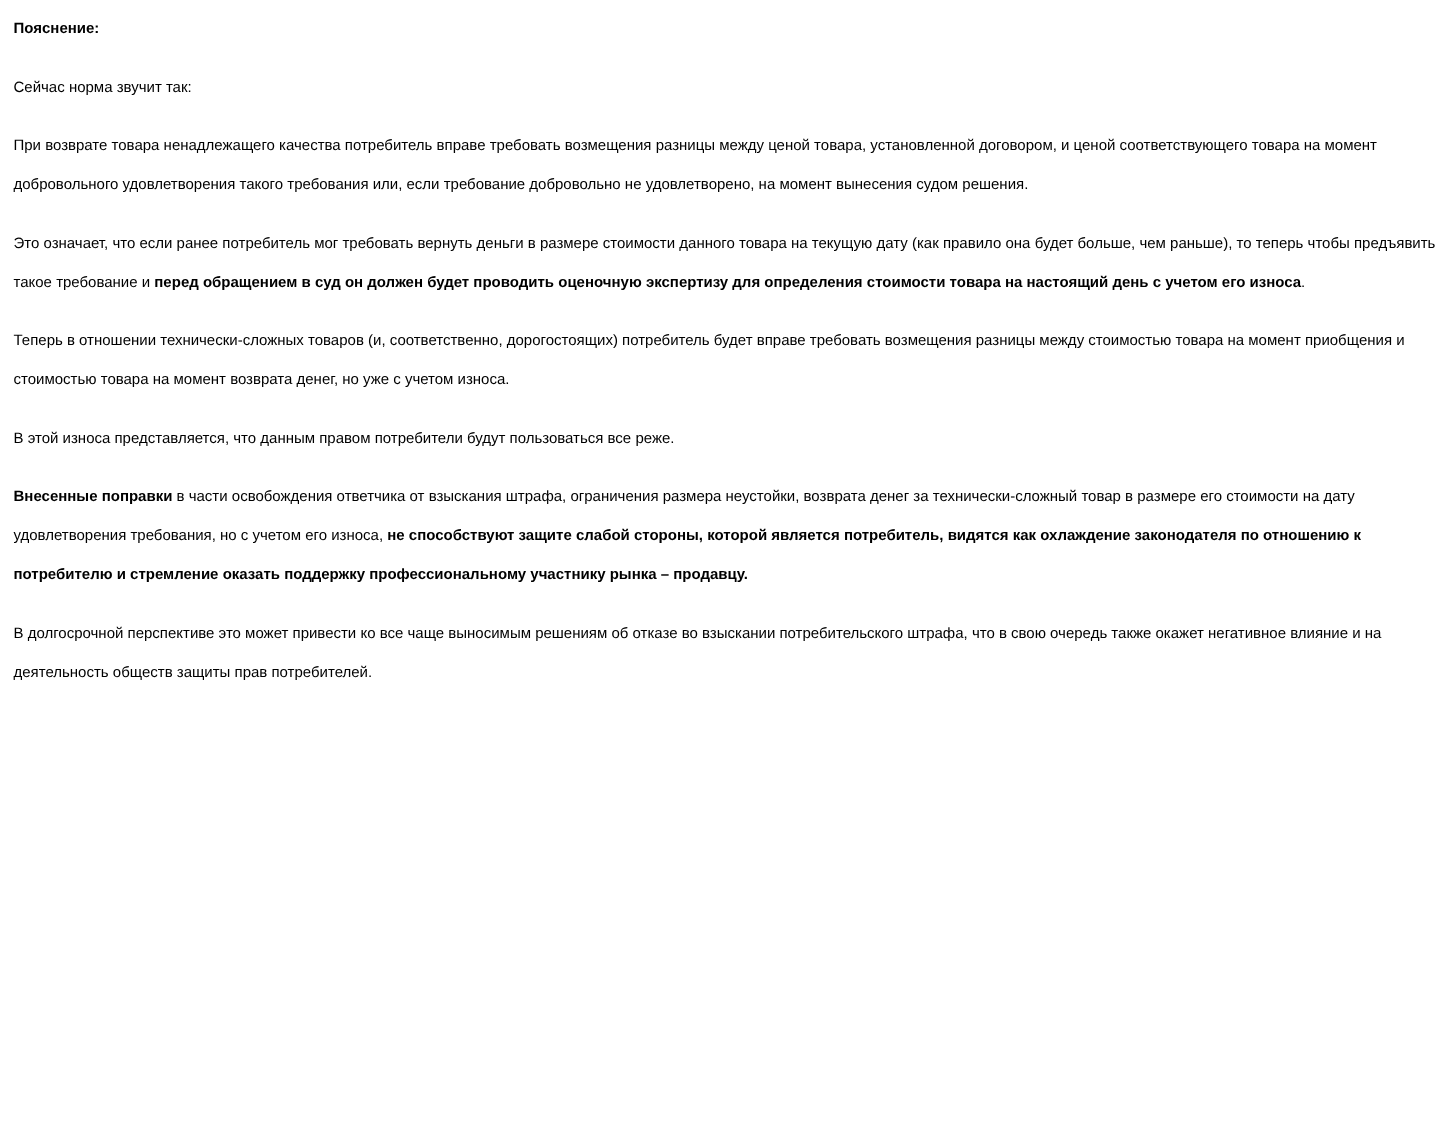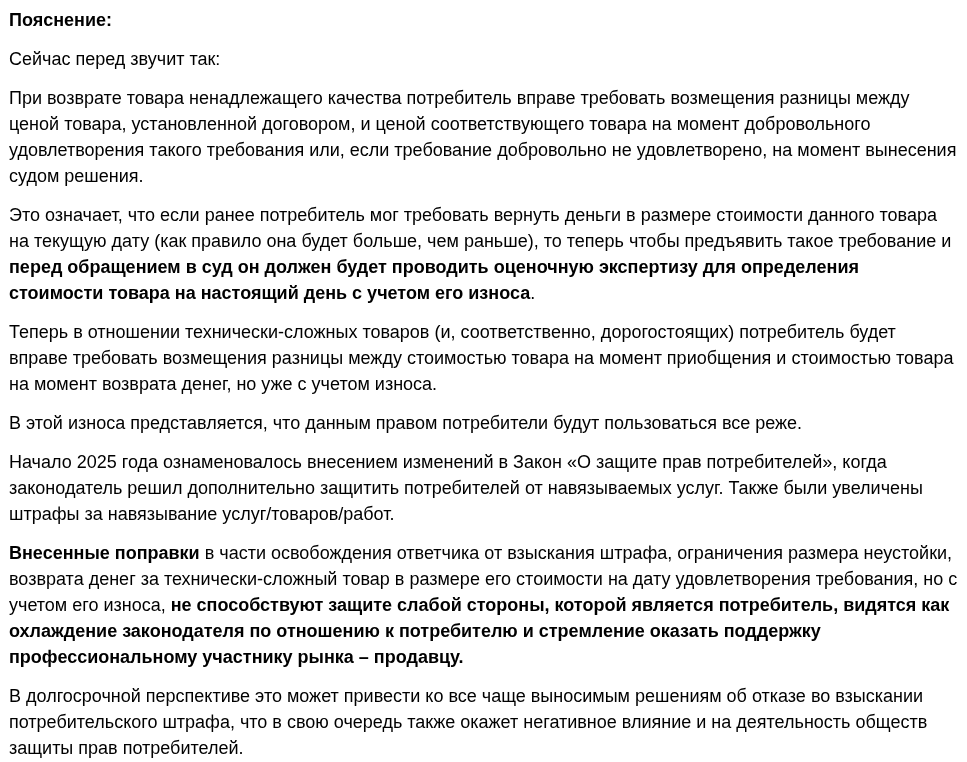"Пояснение:" .page { font-size: 18px -> 10px }
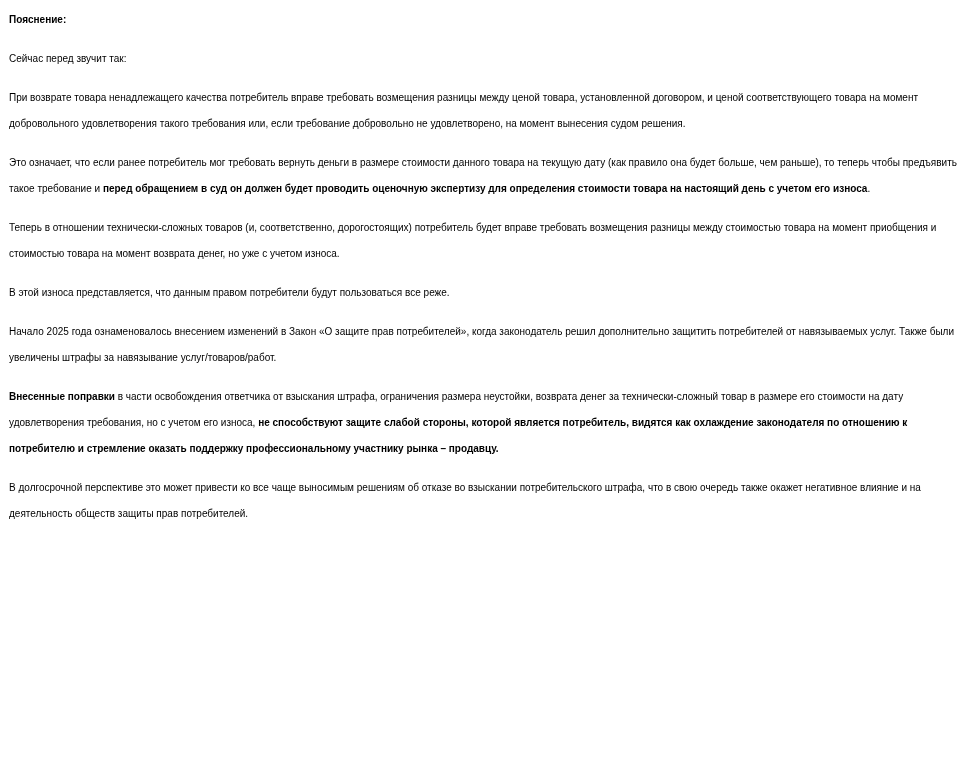"Сейчас перед звучит так:" span { text: перед -> норма }
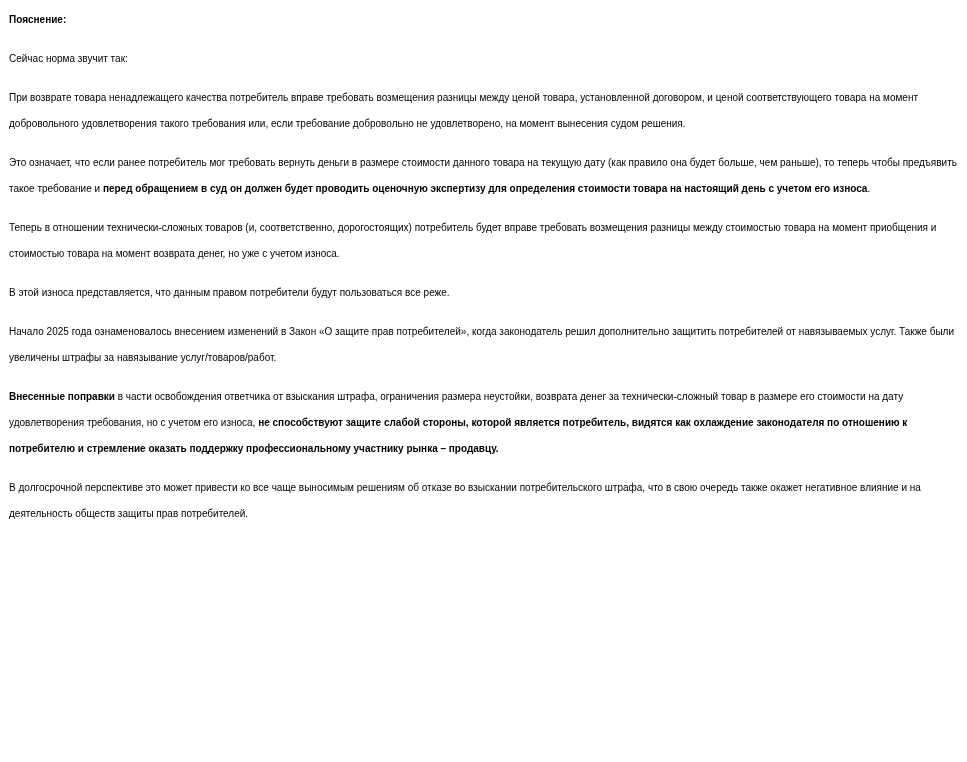"Начало 2025 года ознаменовалось" p { html: <p><span>Начало 2025 года ознаменовалось внесением изменений в Закон «О защите прав потребителей», когда законодатель решил дополнительно защитить потребителей от навязываемых услуг. Также были увеличены штрафы за навязывание услуг/товаров/работ.</span></p> -> none }
